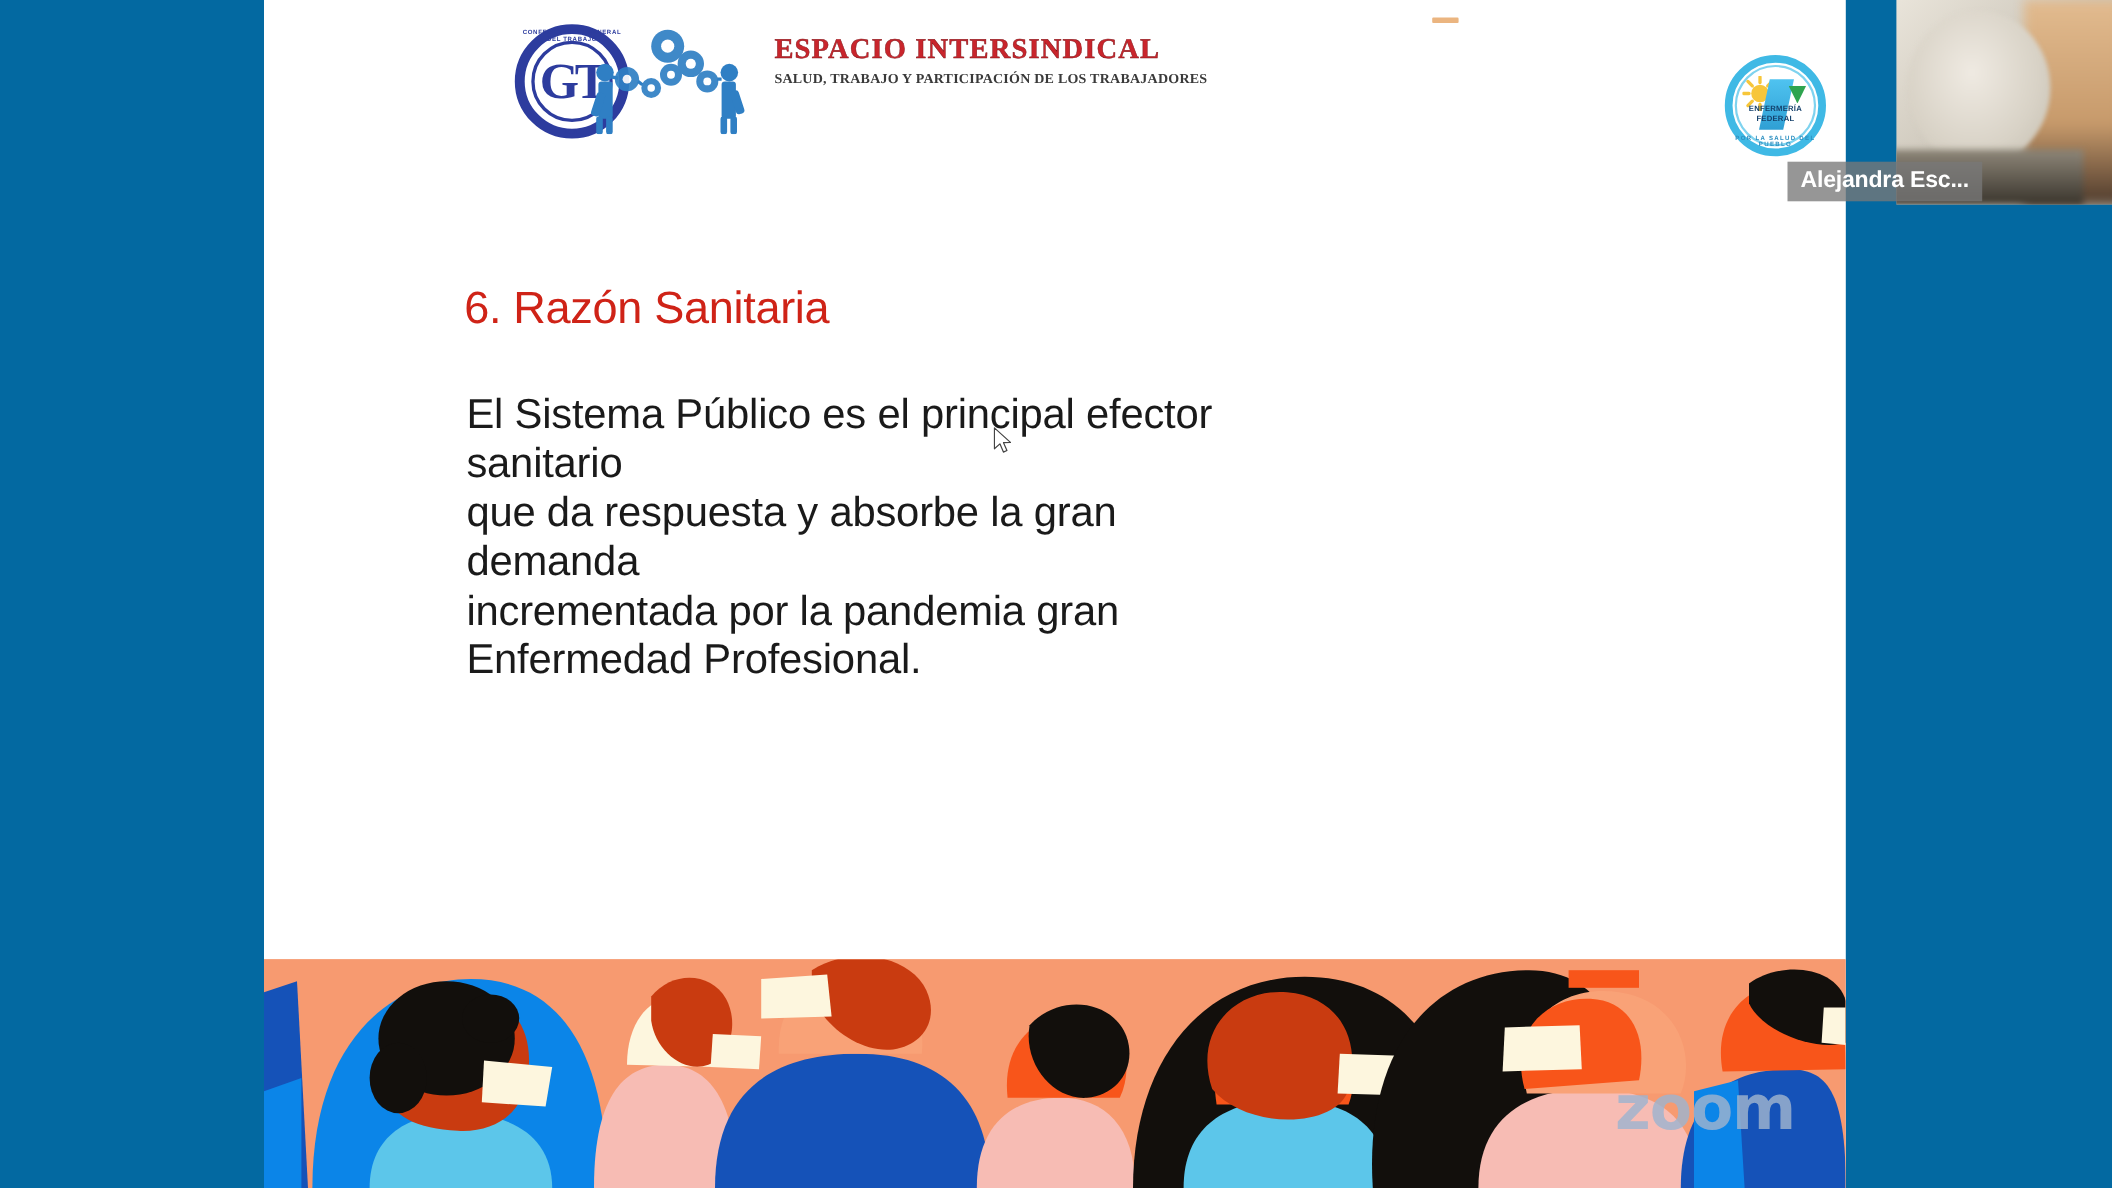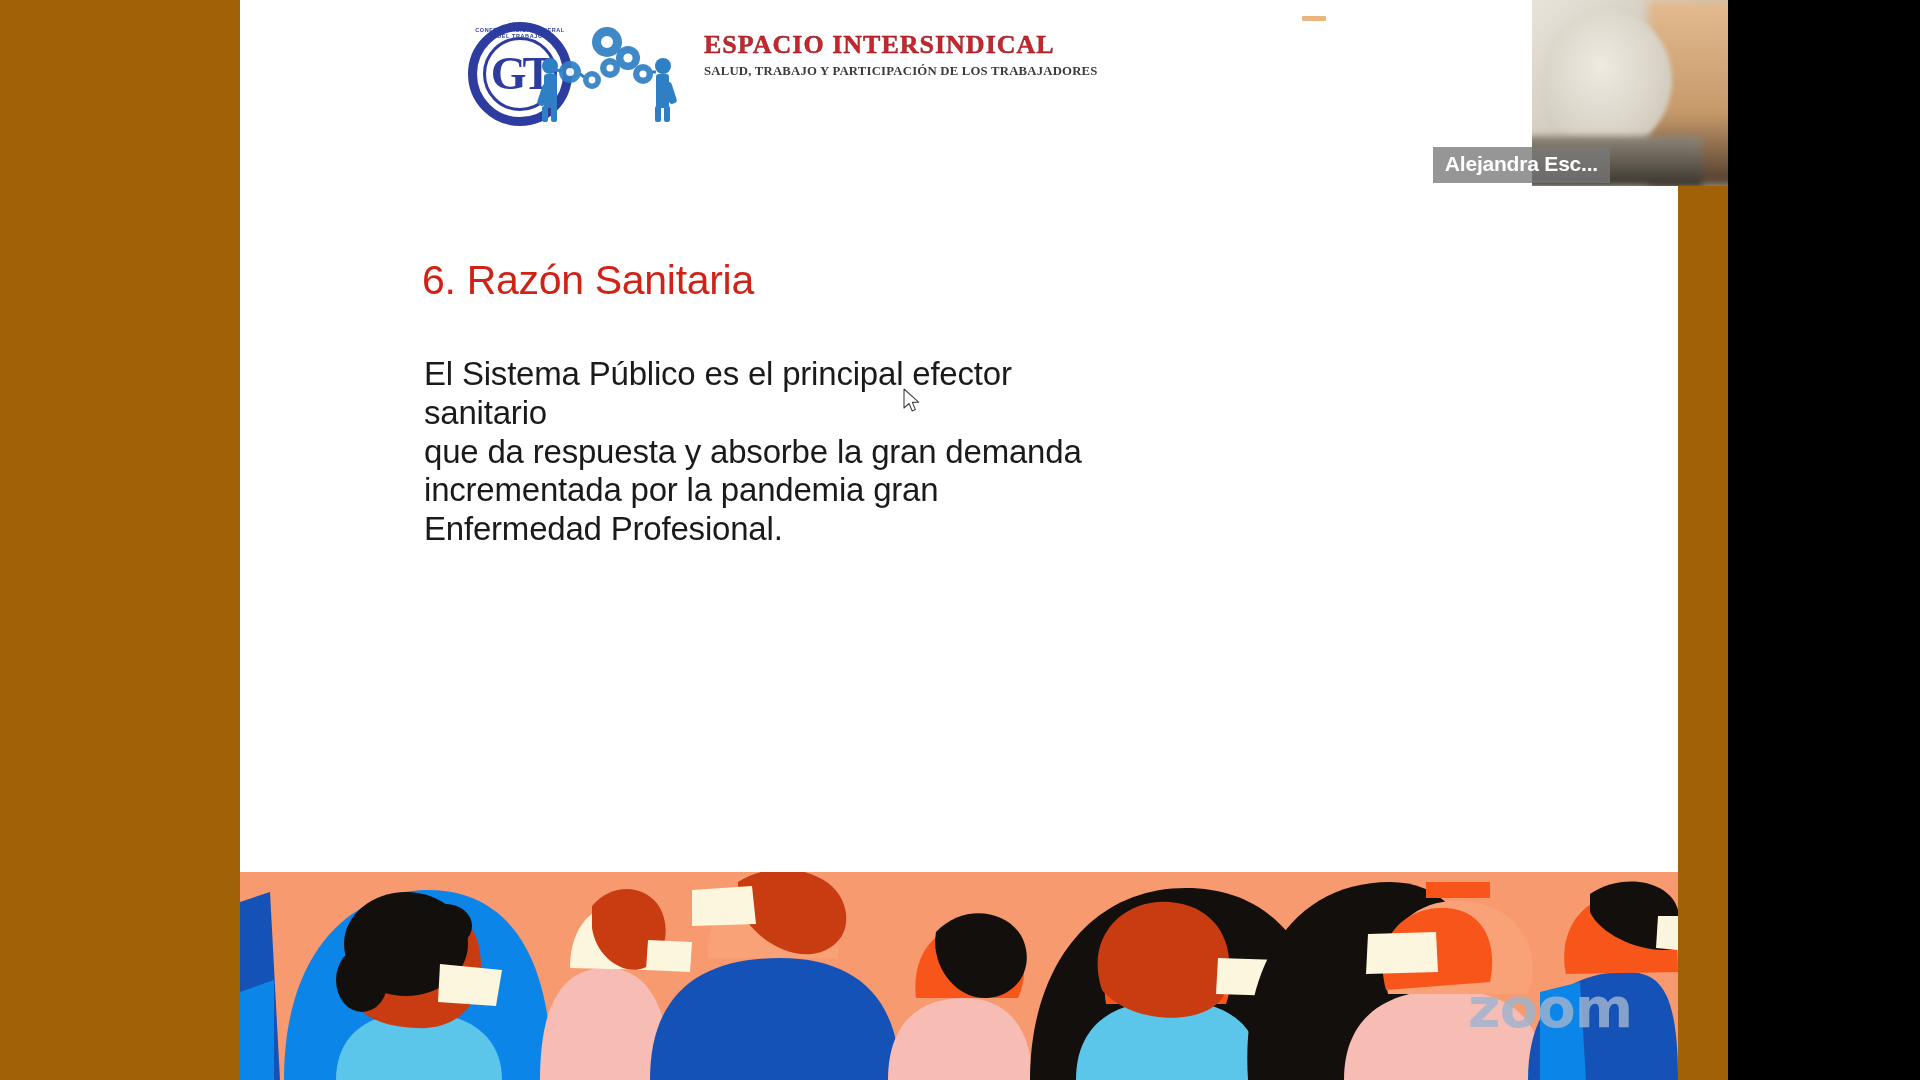"GT" .screen { background: #a16207 -> #0369a1; width: 1728px -> 1920px }
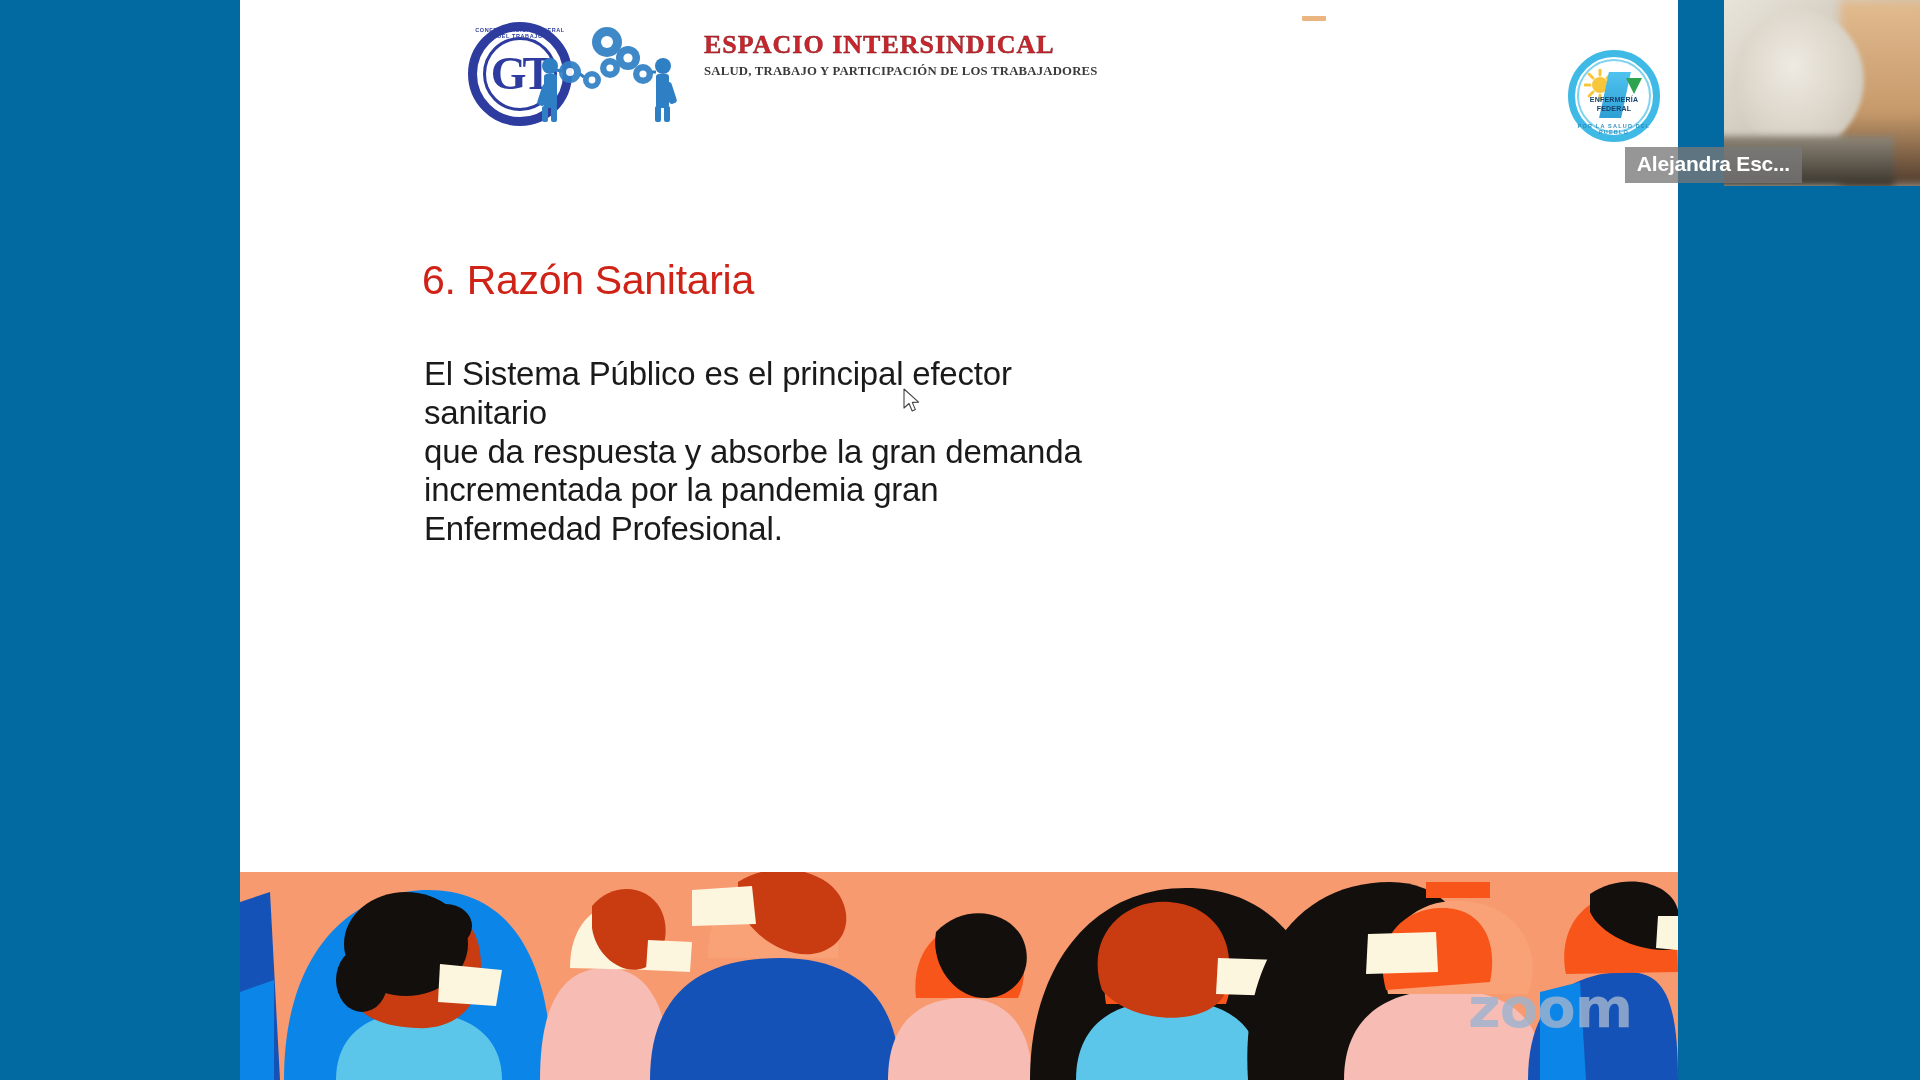"El Sistema Público es el" .s-body { font-size: 33px -> 38px }
